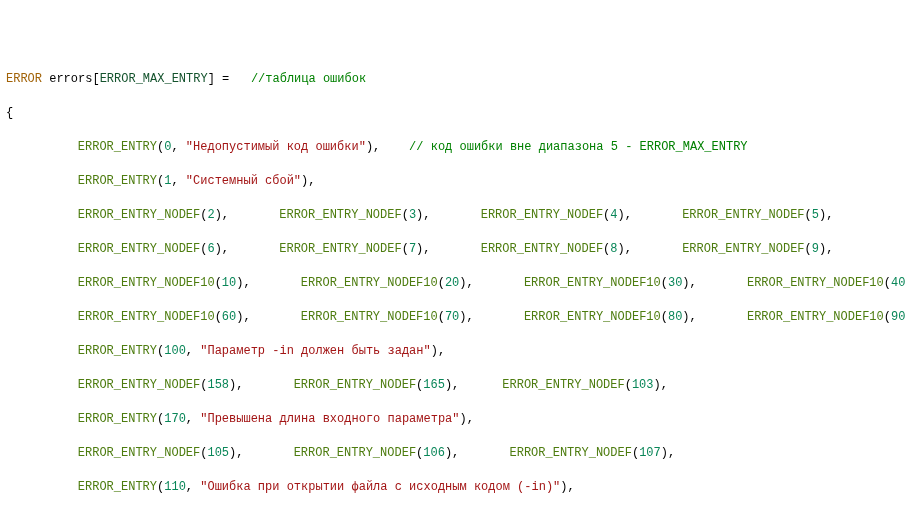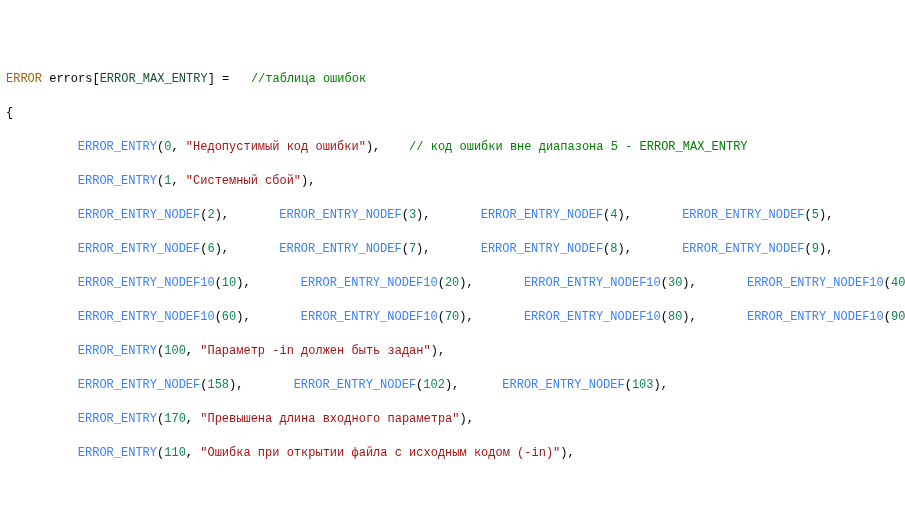"ERROR_ENTRY" .m { color: #3b82f6 -> #4d7c0f }
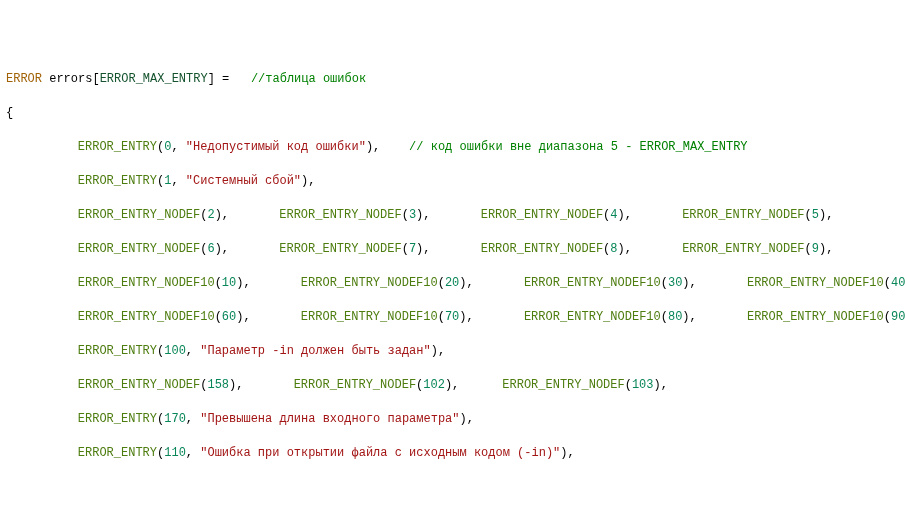"102" span.n { text: 102 -> 165 }
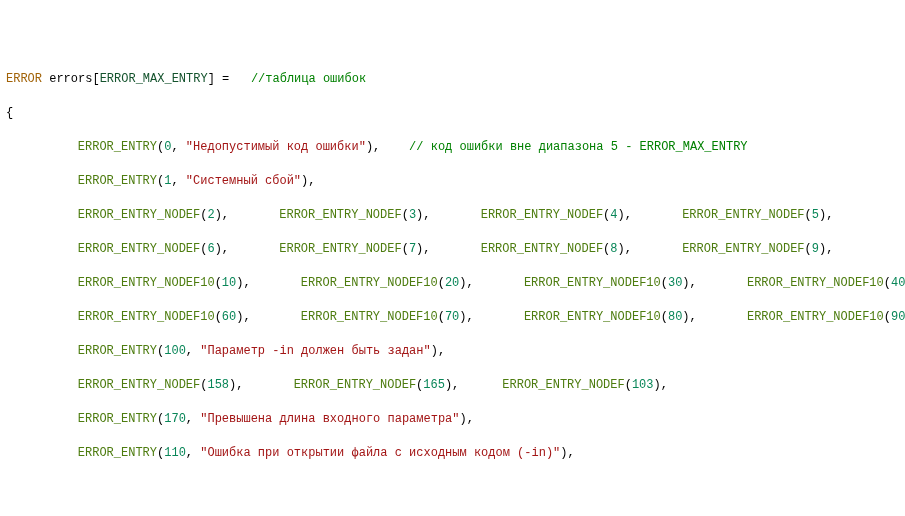"ERROR_ENTRY_NODEF(105)," div.line { html: none -> <div><span> </span><span>ERROR_ENTRY_NODEF</span><span>(</span><span>105</span><span>), </span><span>ERROR_ENTRY_NODEF</span><span>(</span><span>106</span><span>), </span><span>ERROR_ENTRY_NODEF</span><span>(</span><span>107</span><span>),</span></div> }
